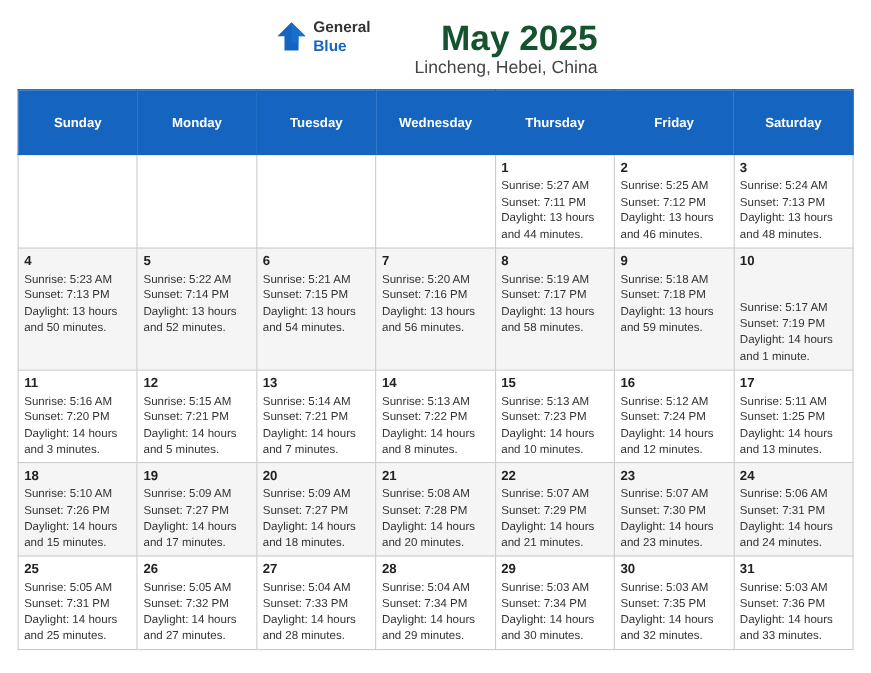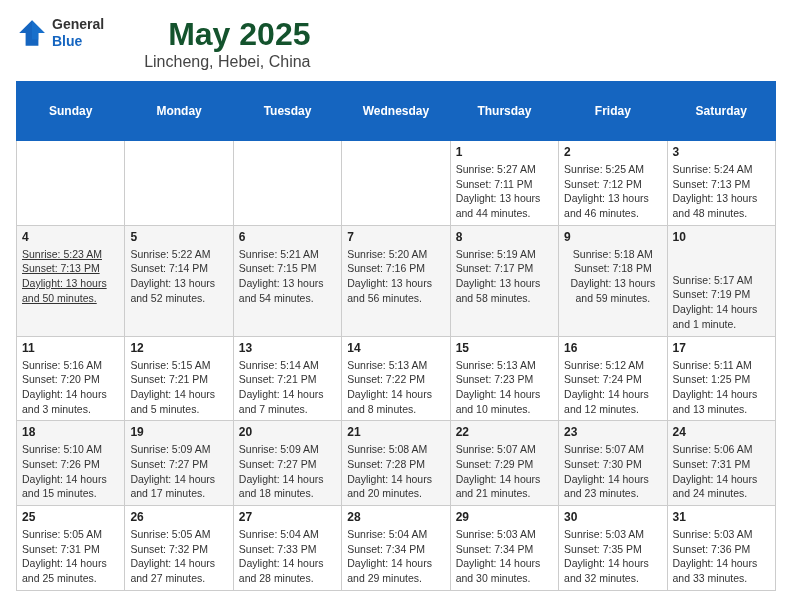"General" .header { justify-content: flex-start -> center }
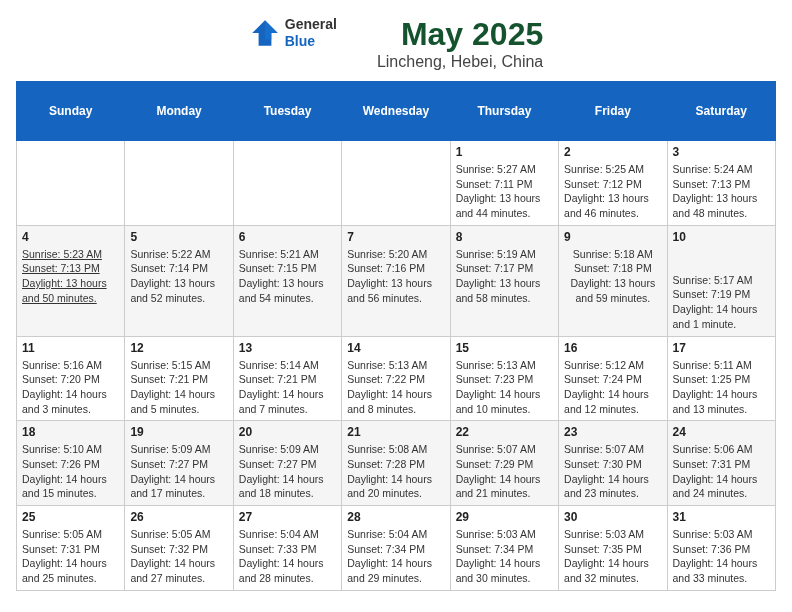"Sunrise: 5:23 AM" div.day-info { text-decoration: underline -> none }
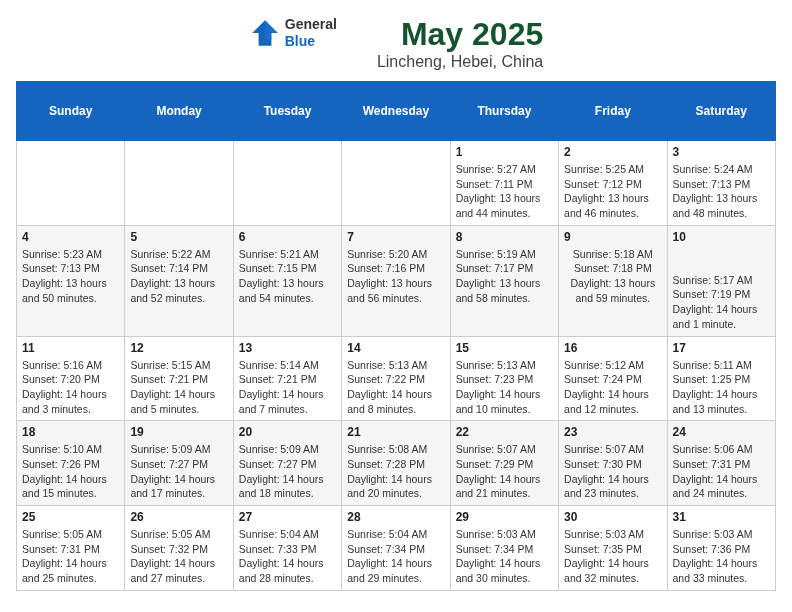"Sunrise: 5:18 AM" div.day-info { text-align: center -> none }
